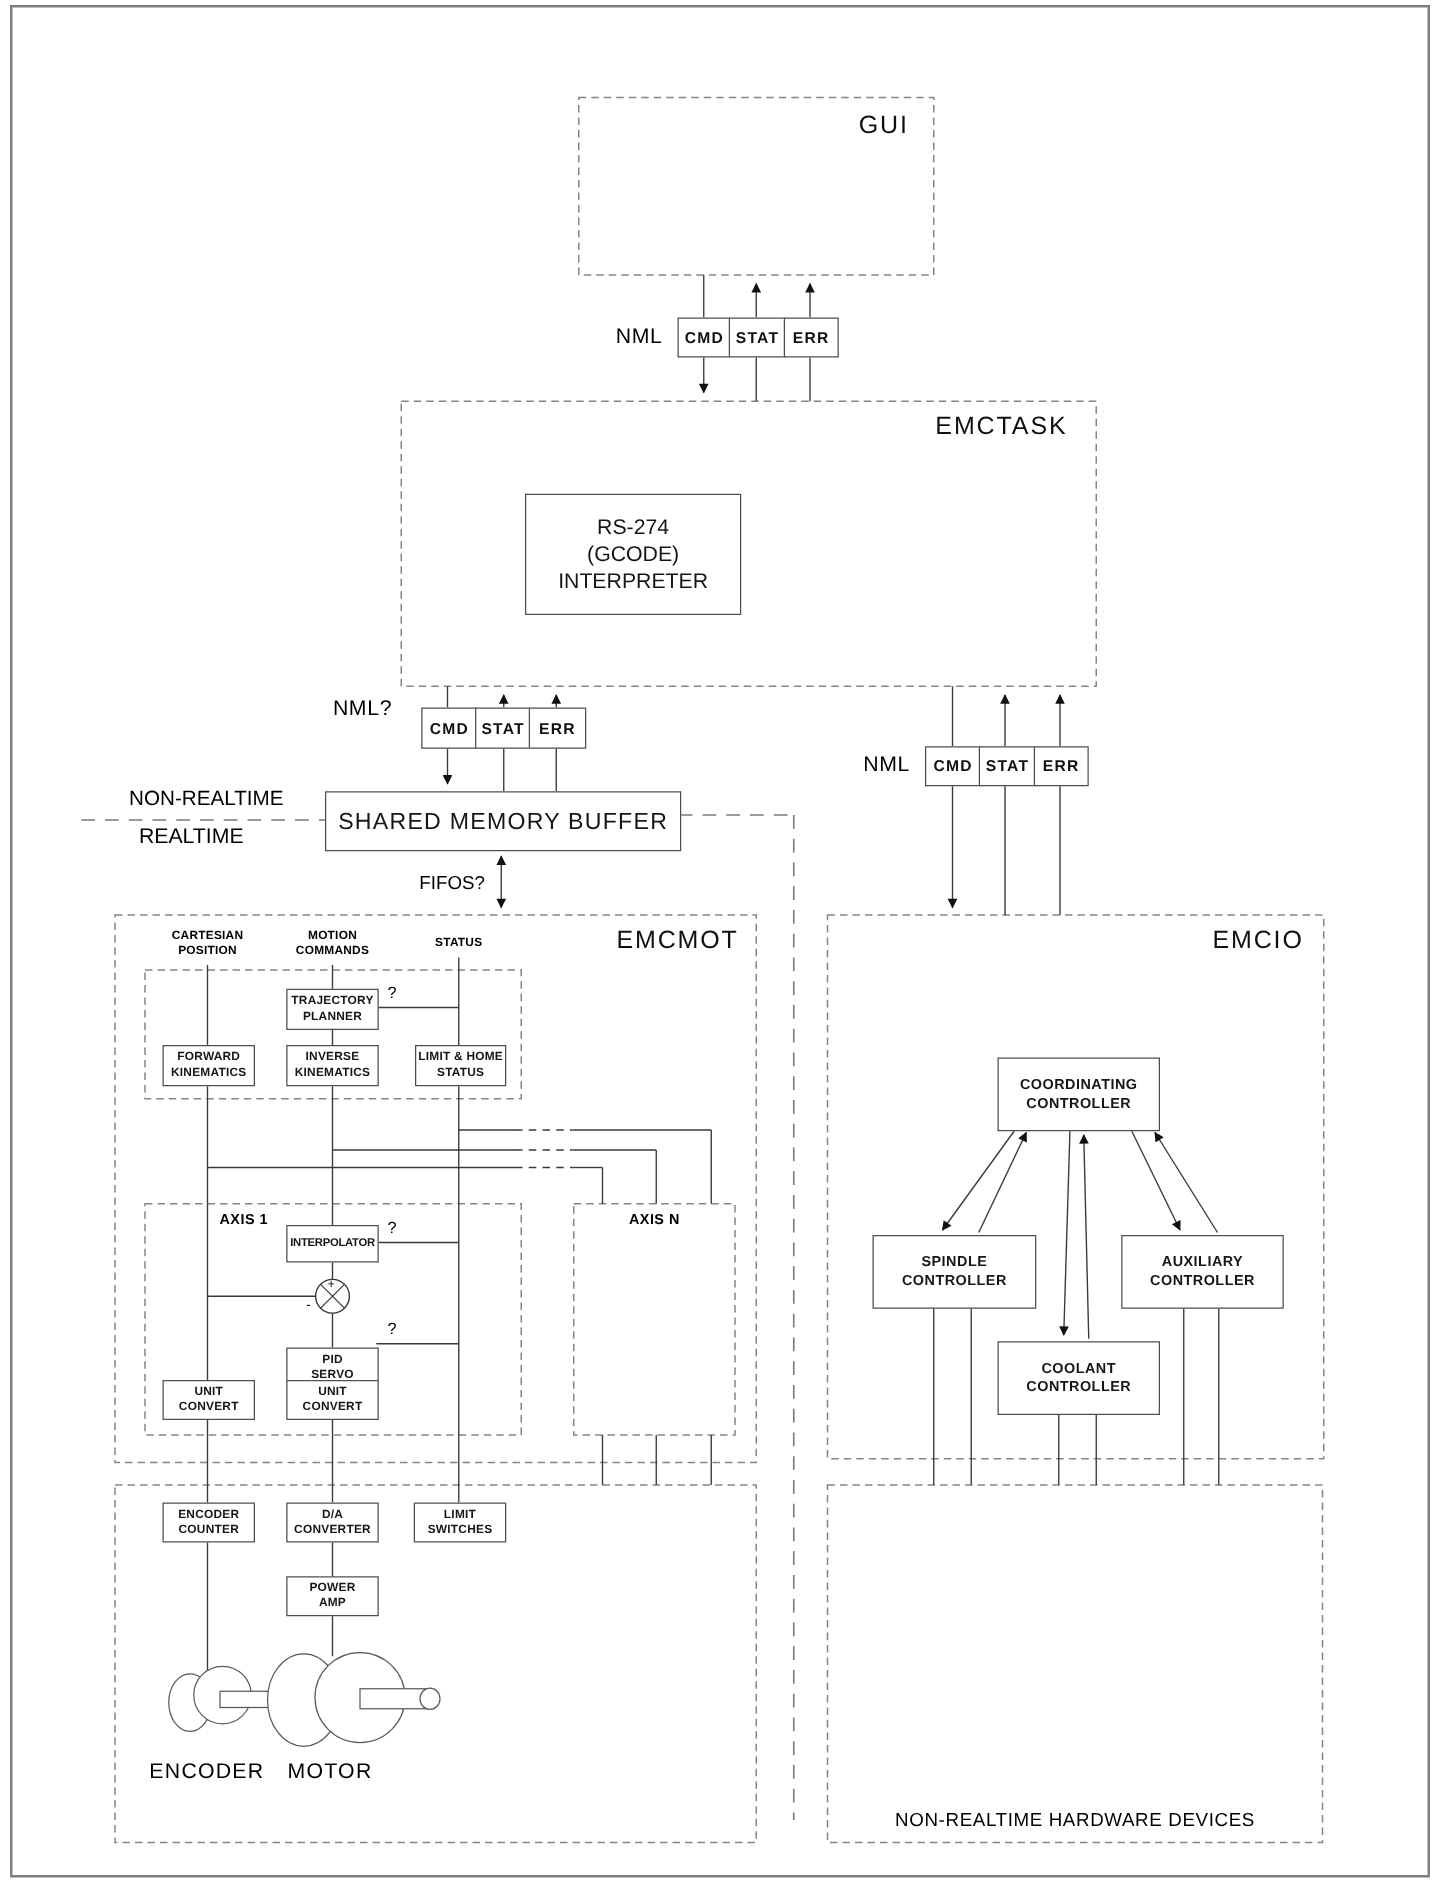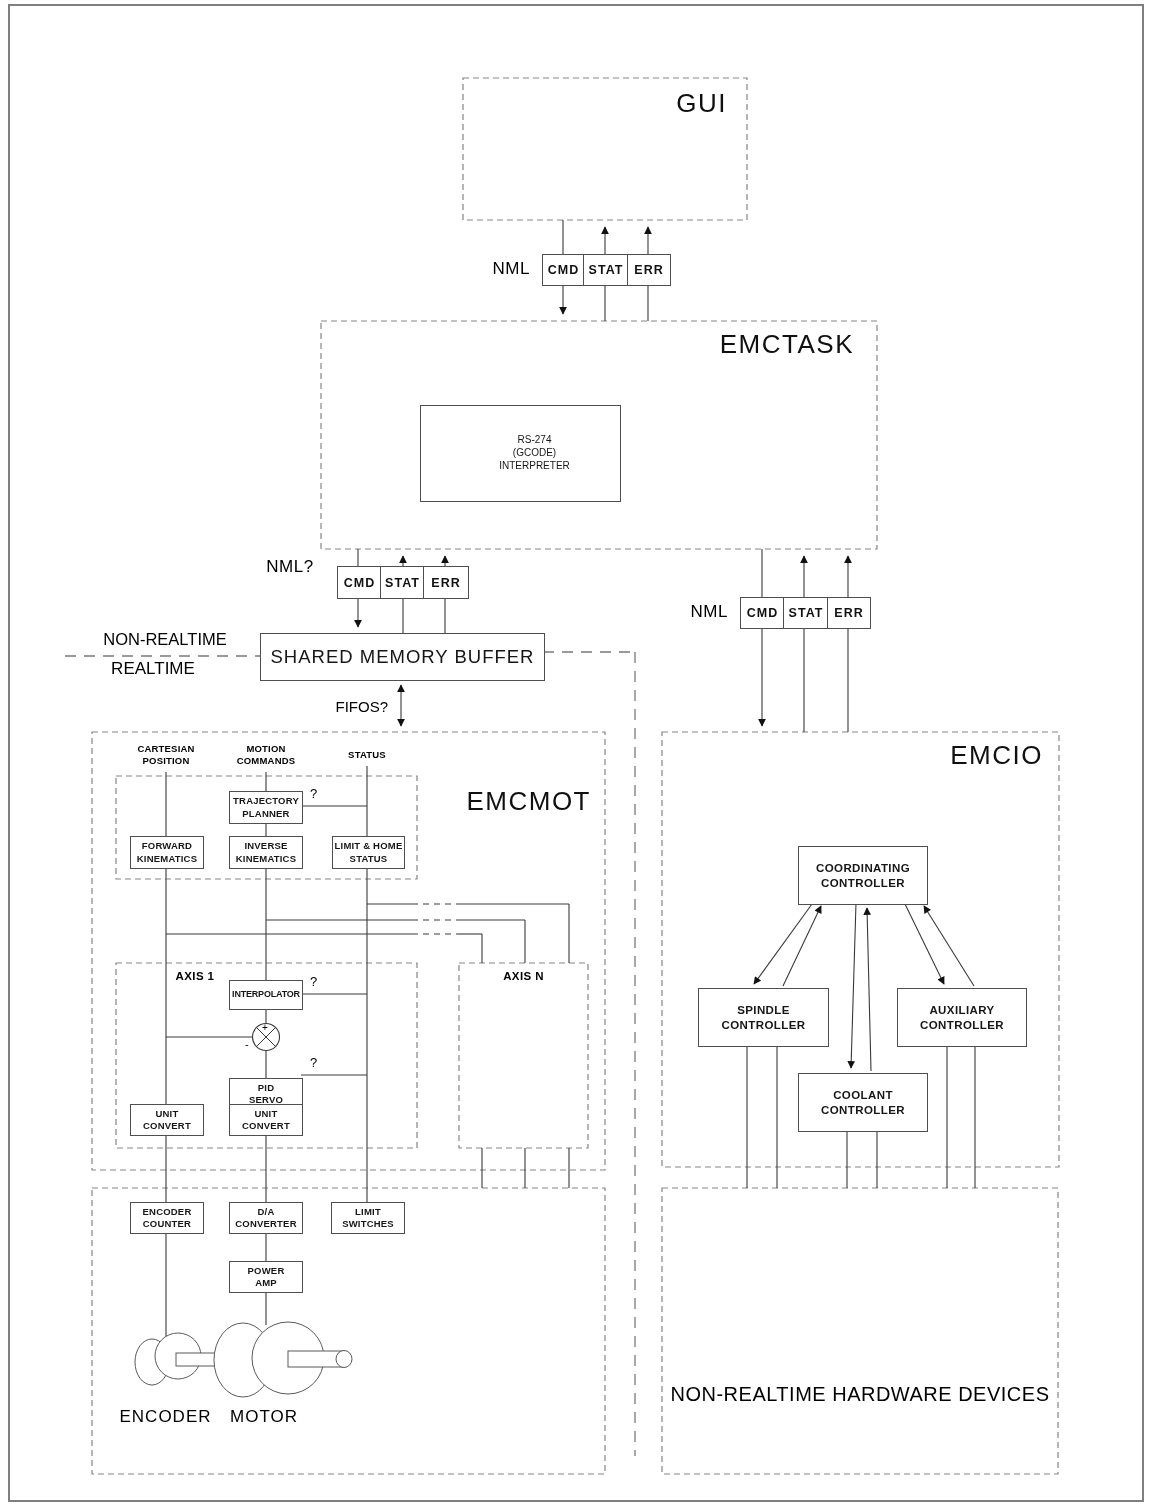"GUI" .title { font-size: 26px -> 20px }
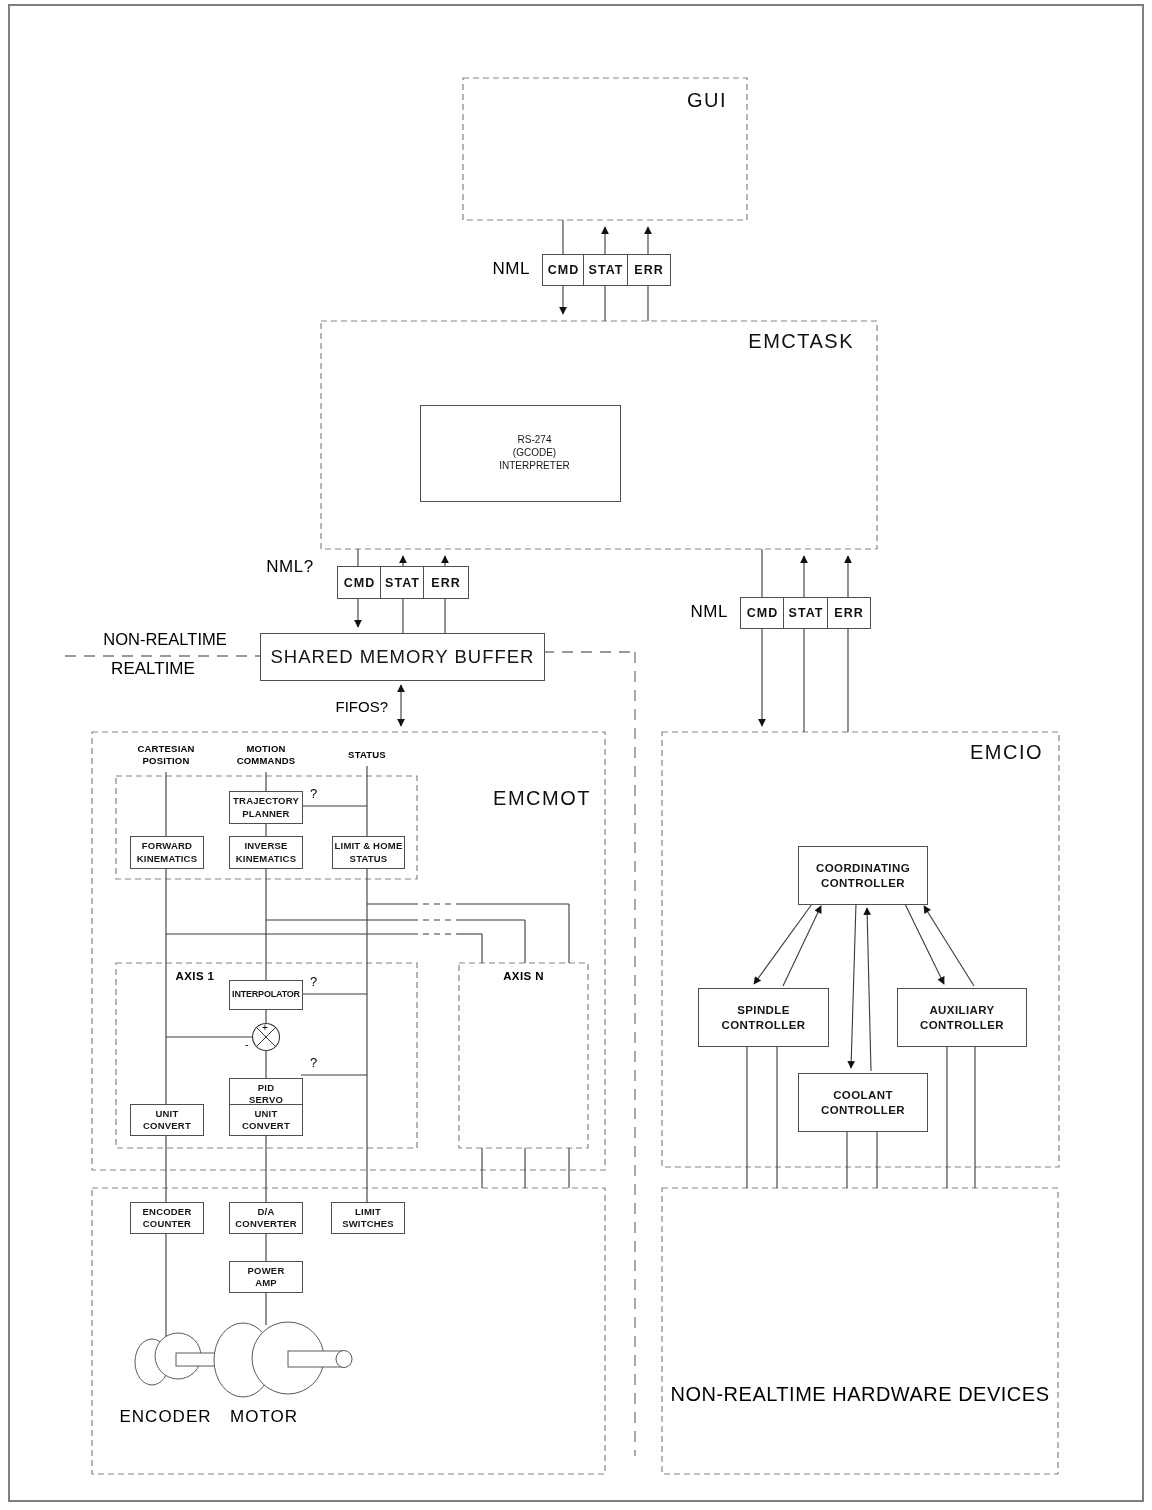"RS-274" div.sbox { font-size: 10px -> 17px; padding-left: 28px -> none; top: 405px -> 395px }
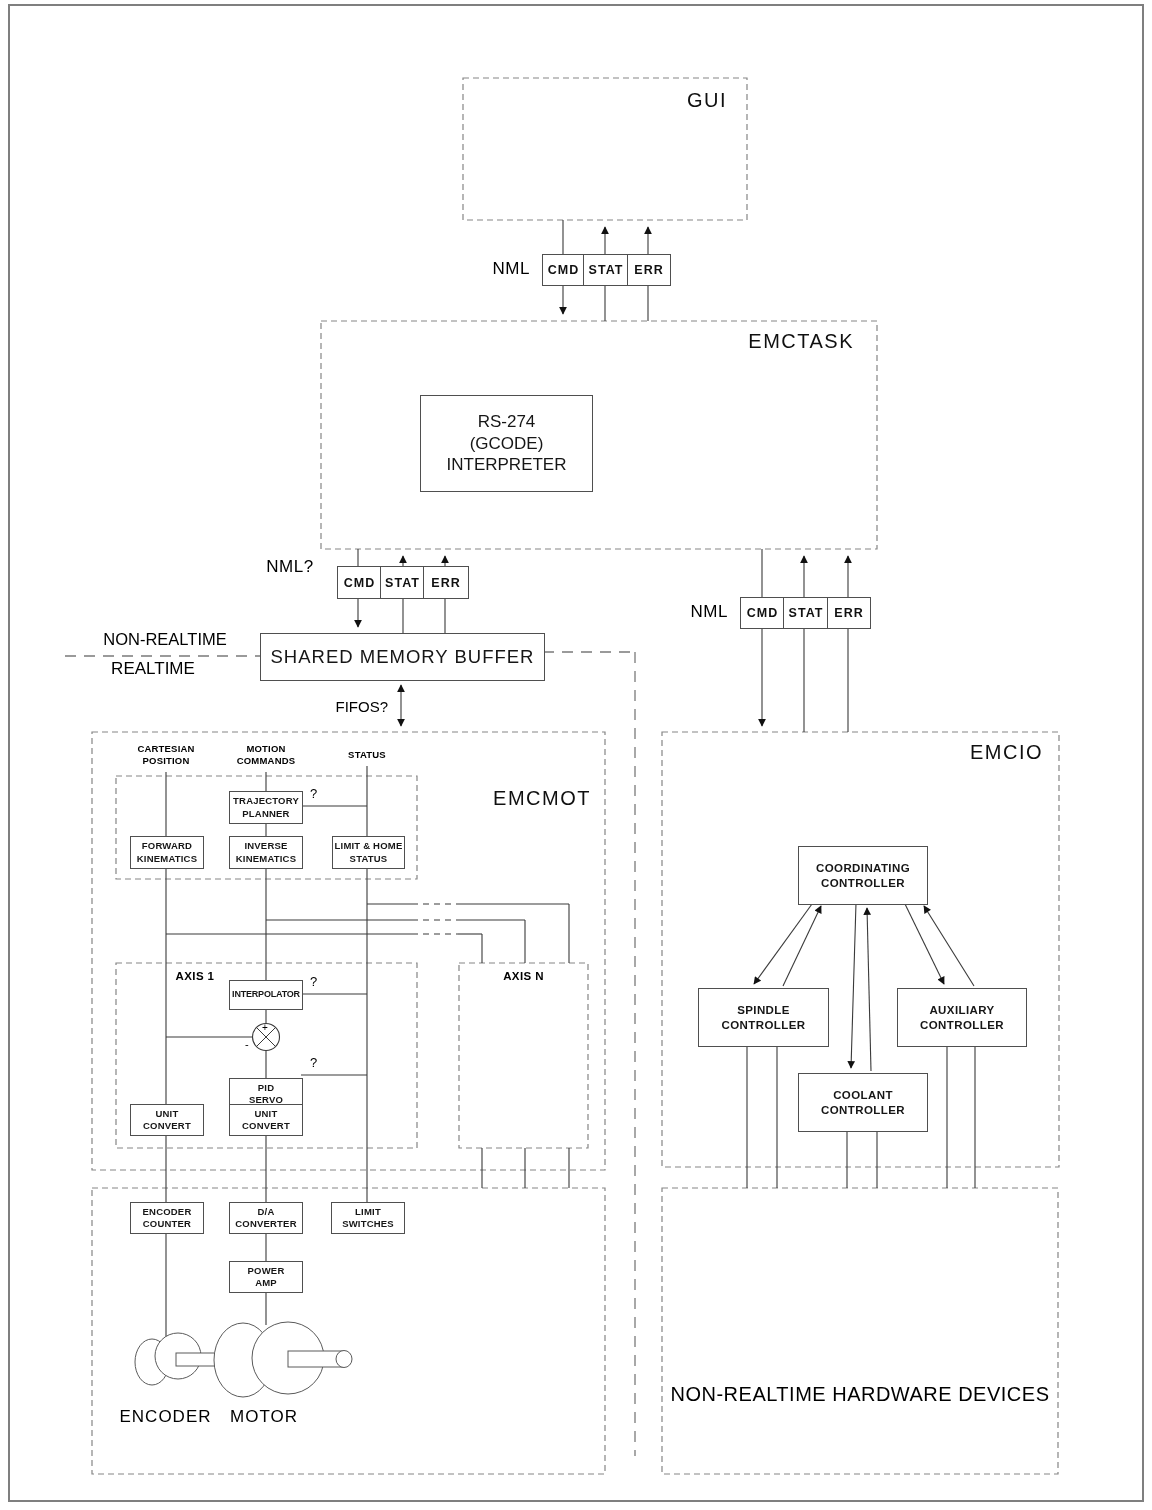"EMCMOT" div.lbl { margin-top: 46px -> none }
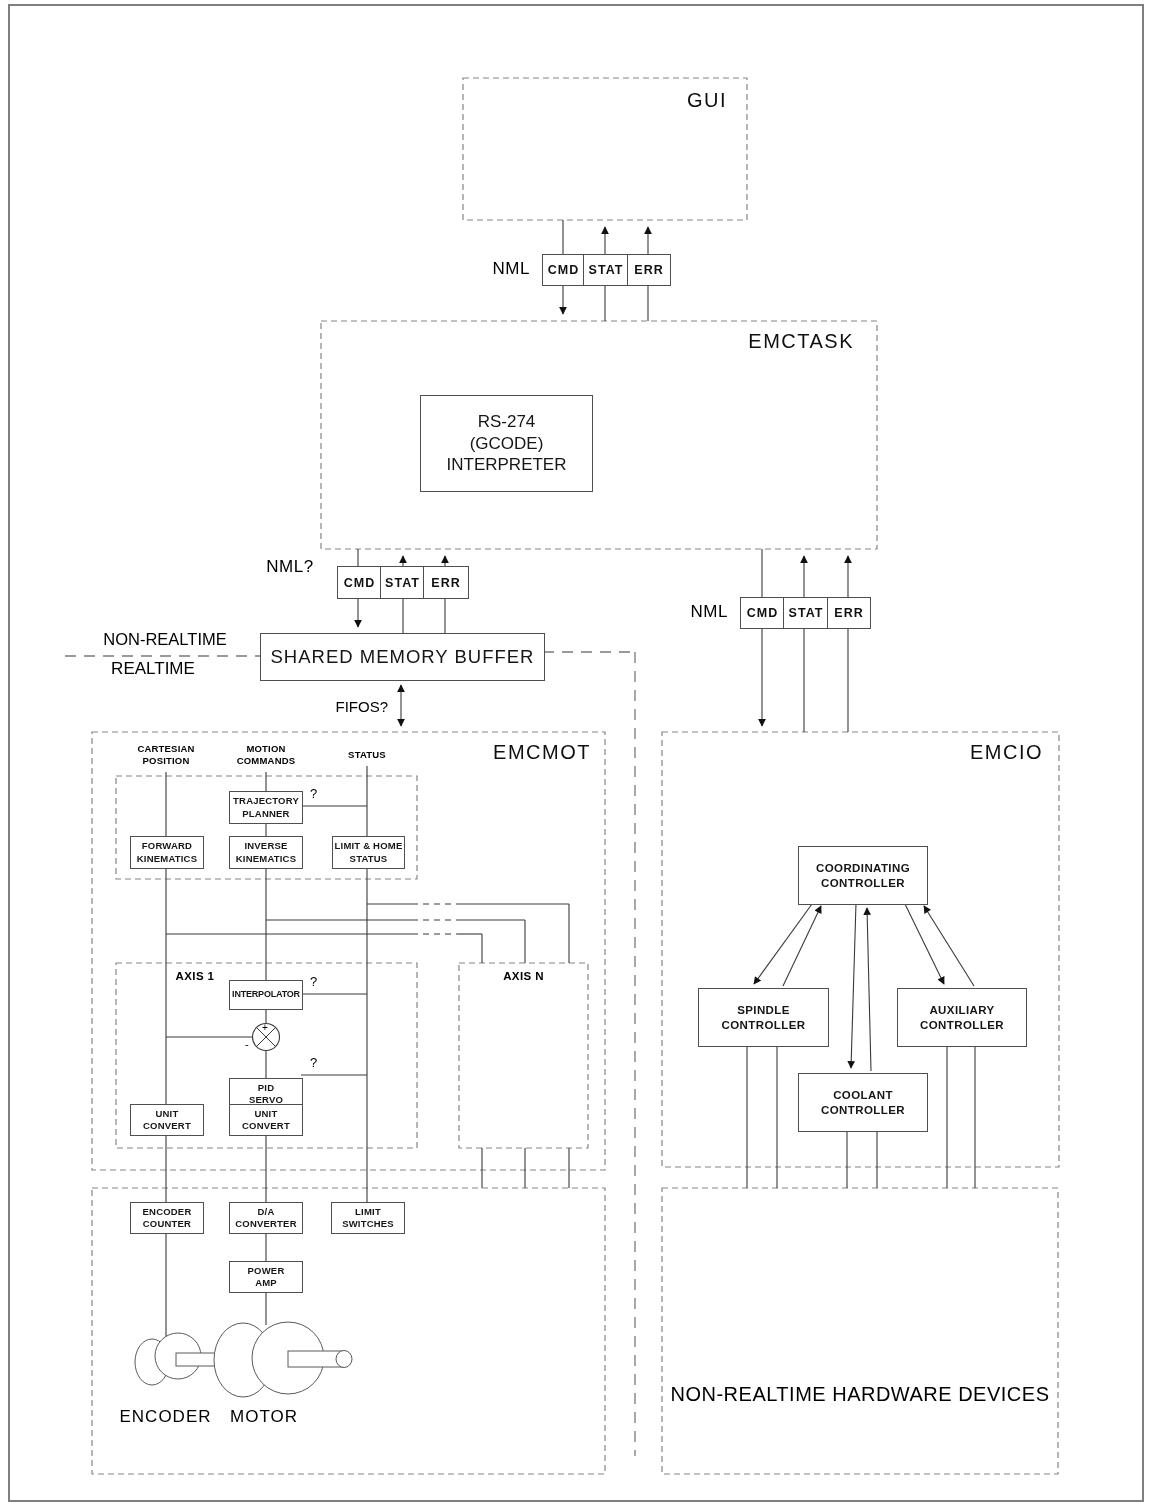"NON-REALTIME HARDWARE DEVICES" div.lbl { font-size: 20px -> 15px; top: 1382px -> 1448px }
